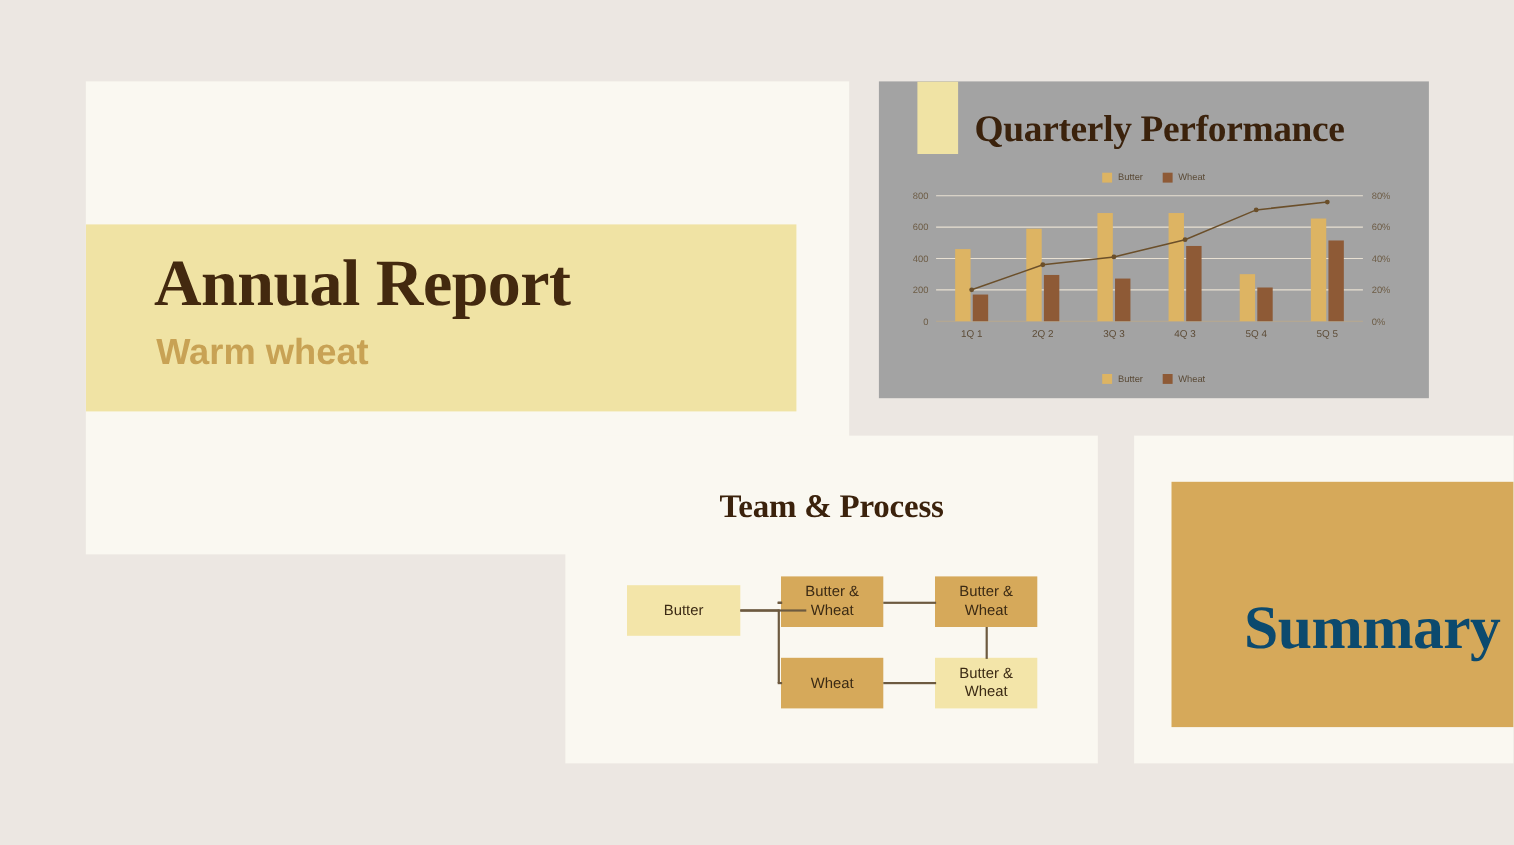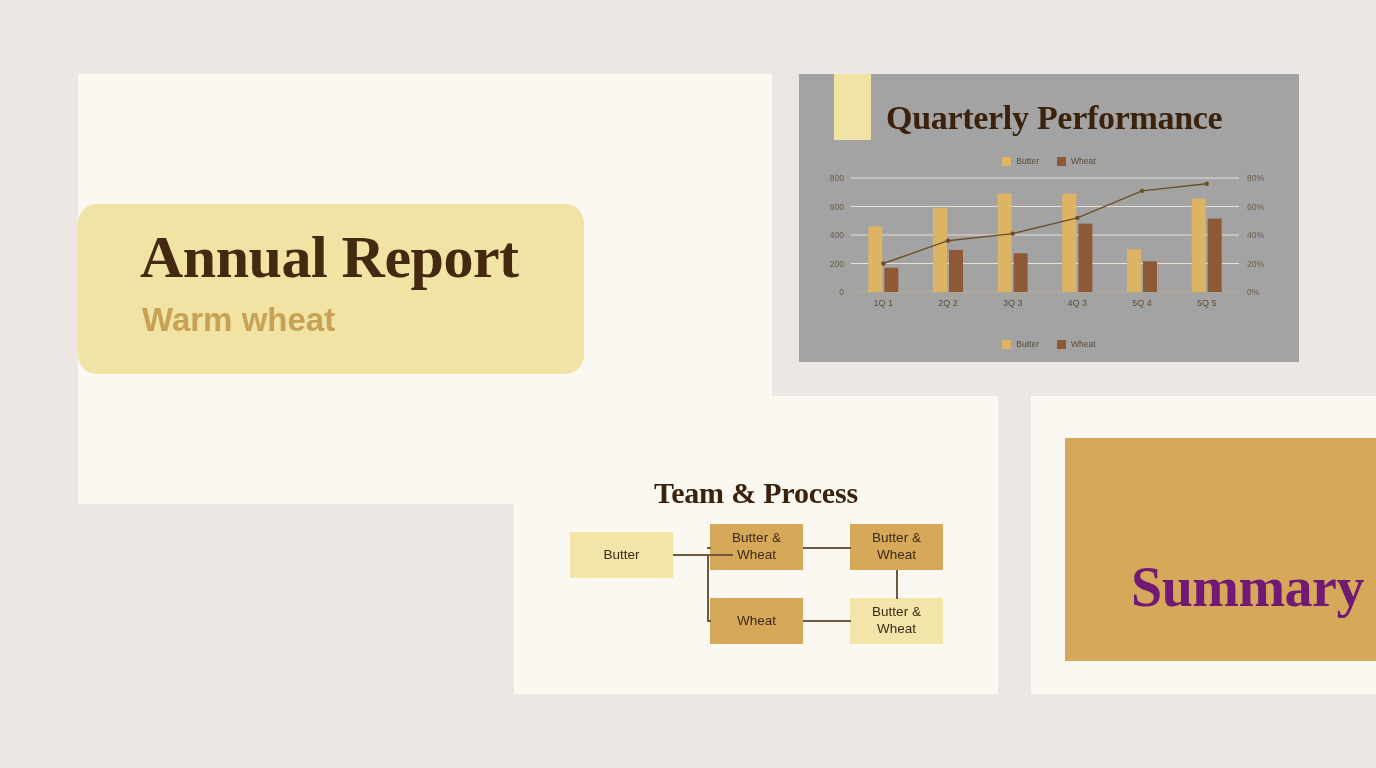"Annual Report" #slide-title .title-band { border-radius: 19px -> none; width: 506px -> 646px }
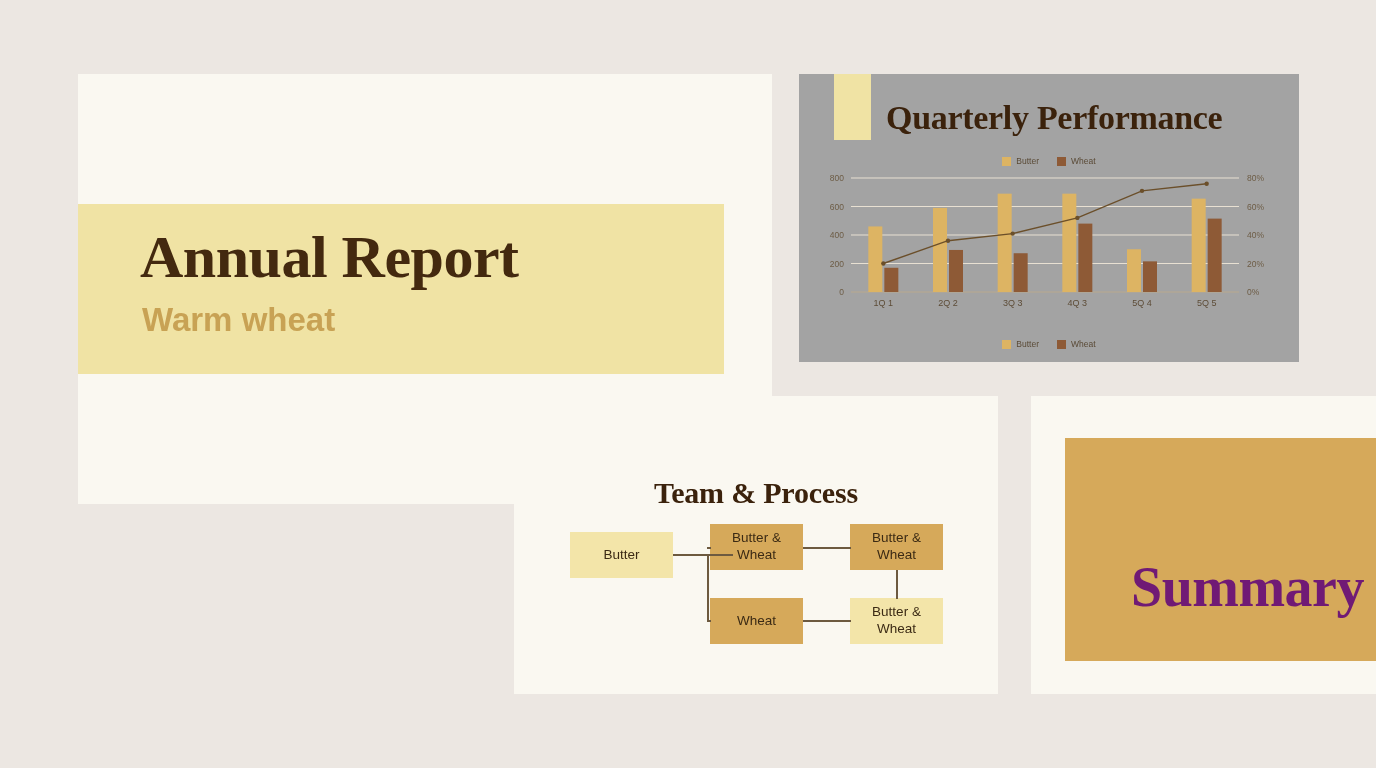"Team & Process" #slide-team .team-title { margin-top: 32px -> none }
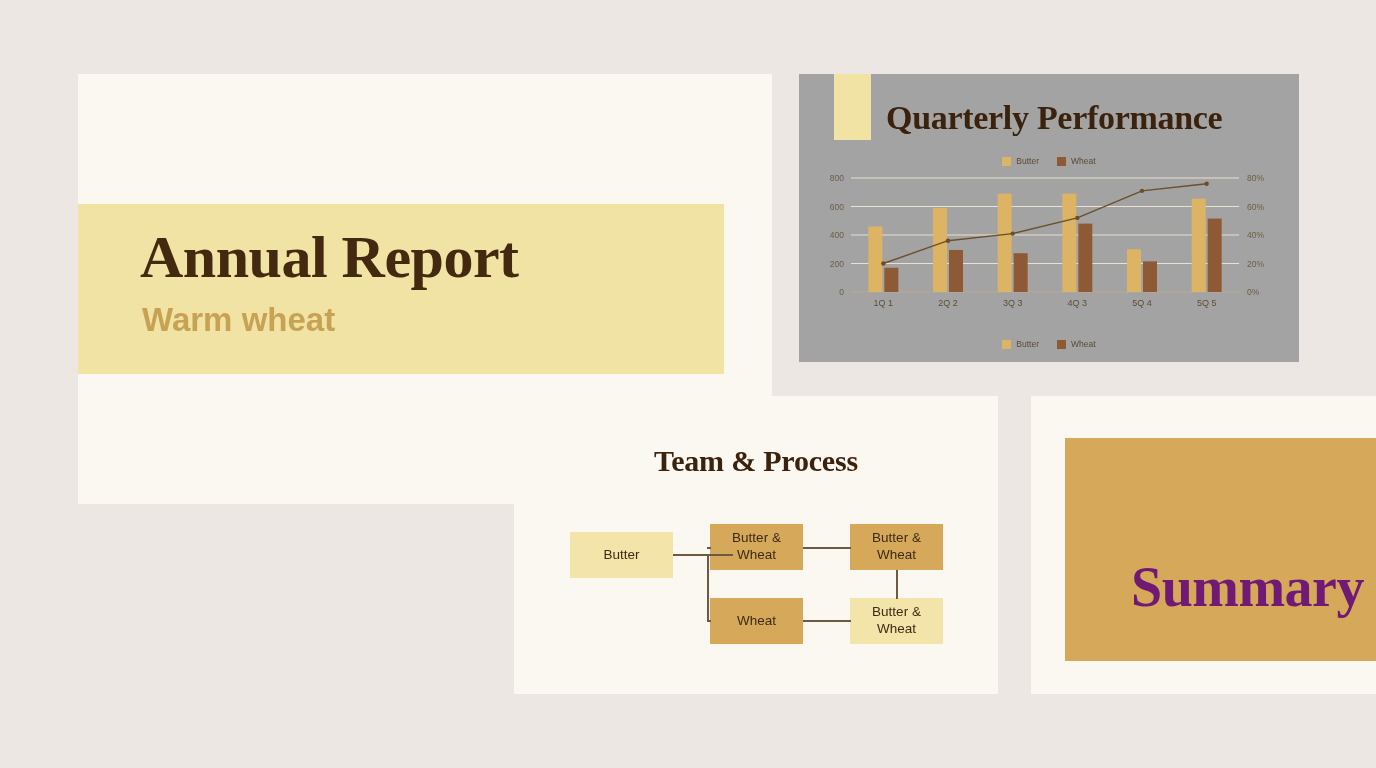"Summary" #slide-summary .summary-title { color: #701a75 -> #0c4a6e; top: 117px -> 101px }
